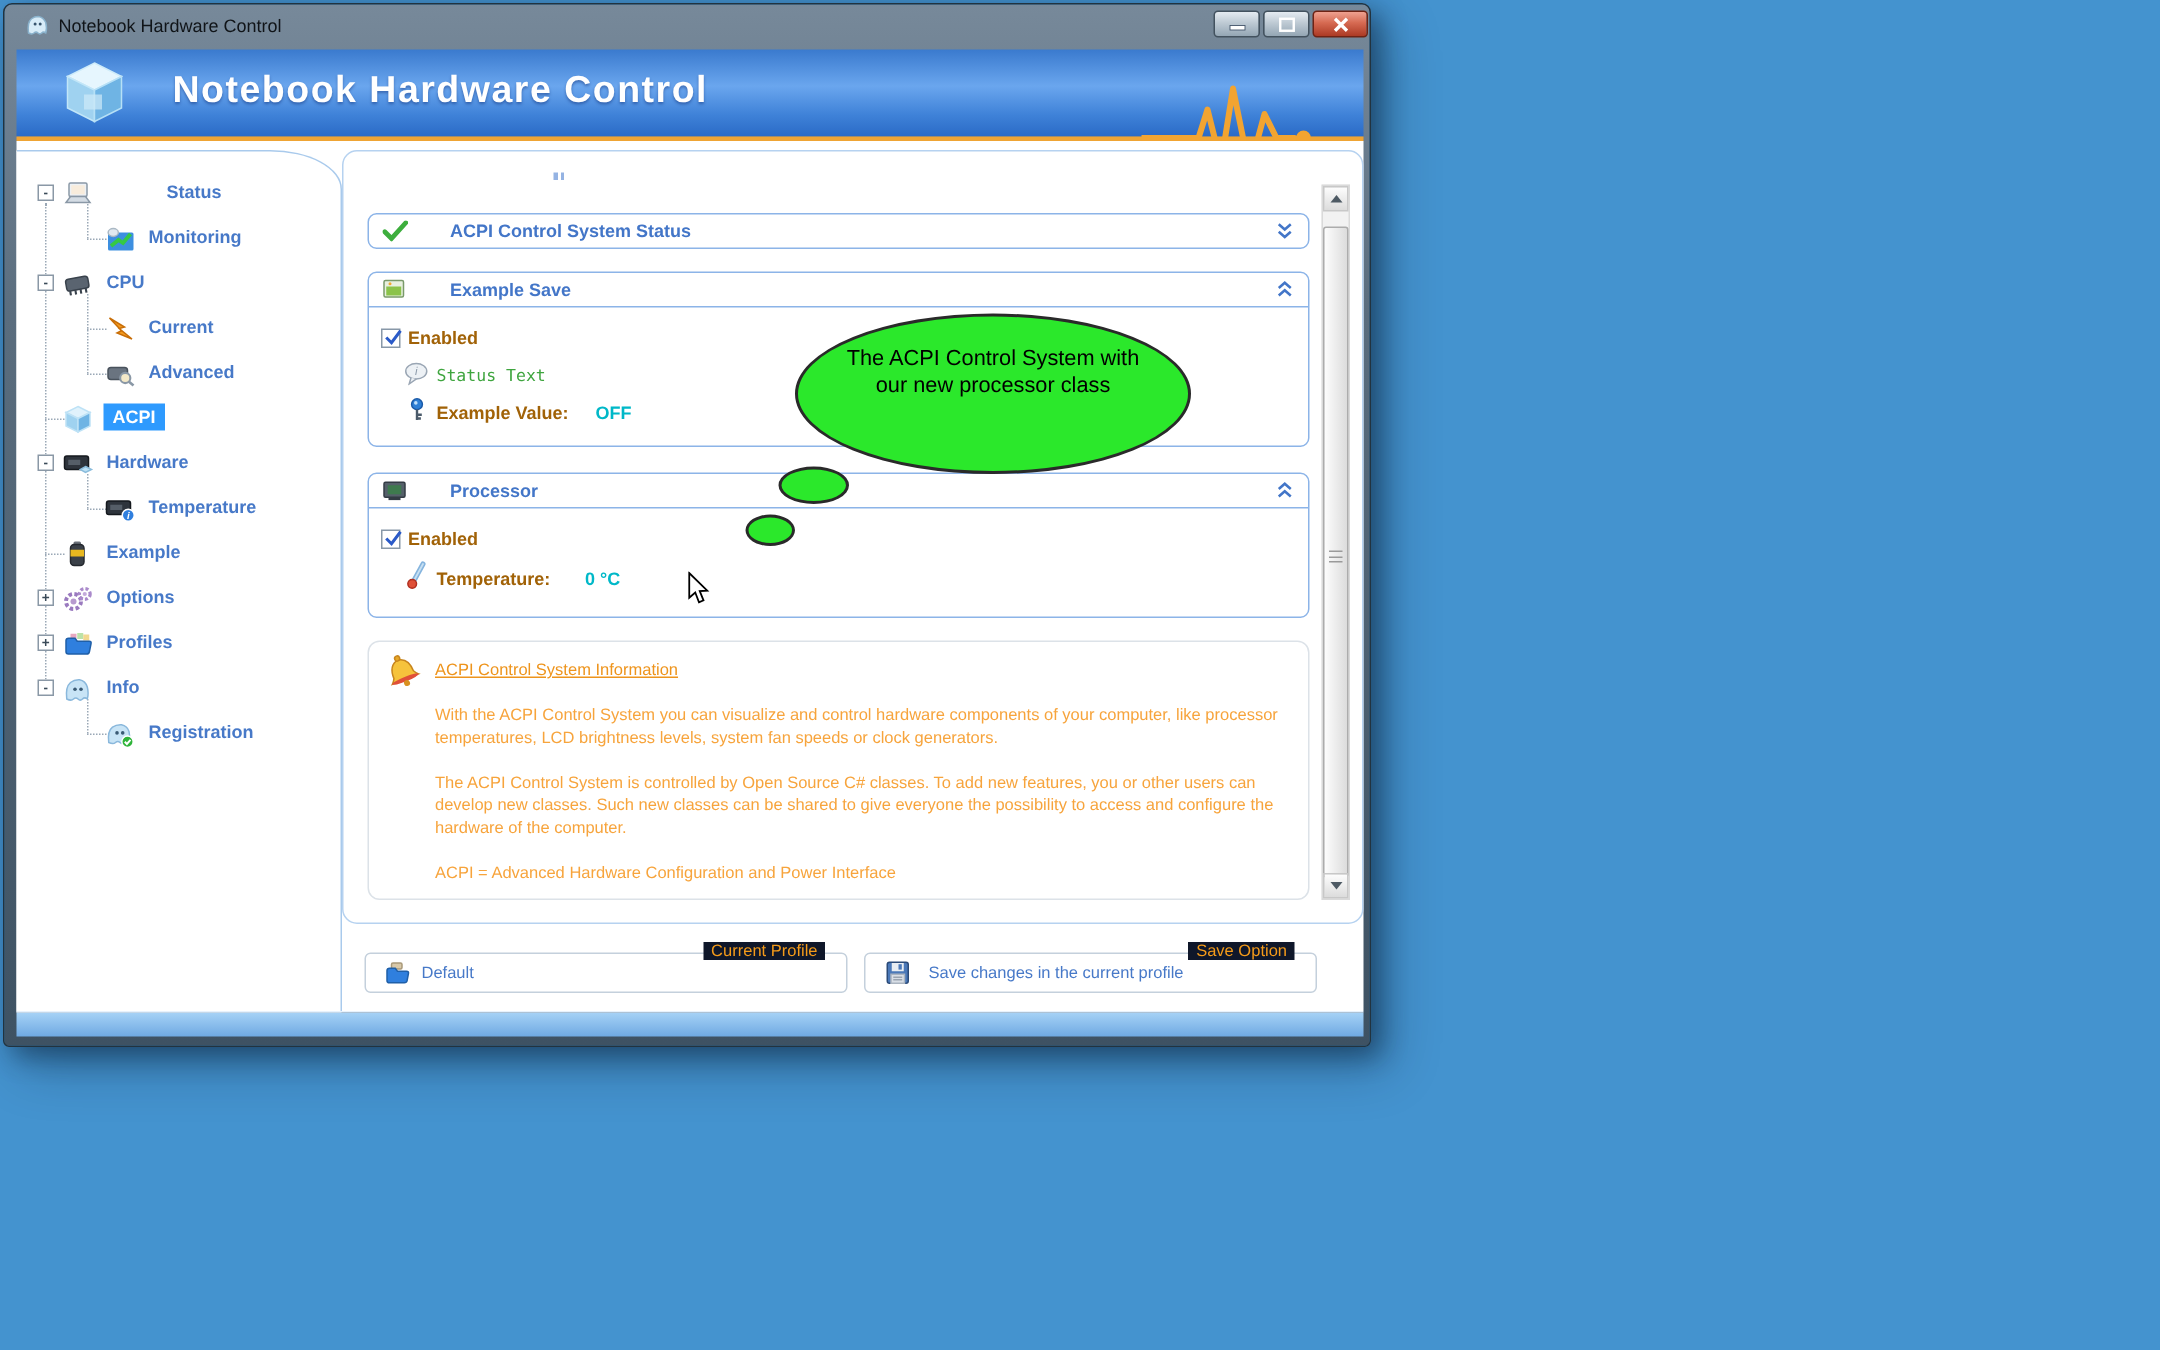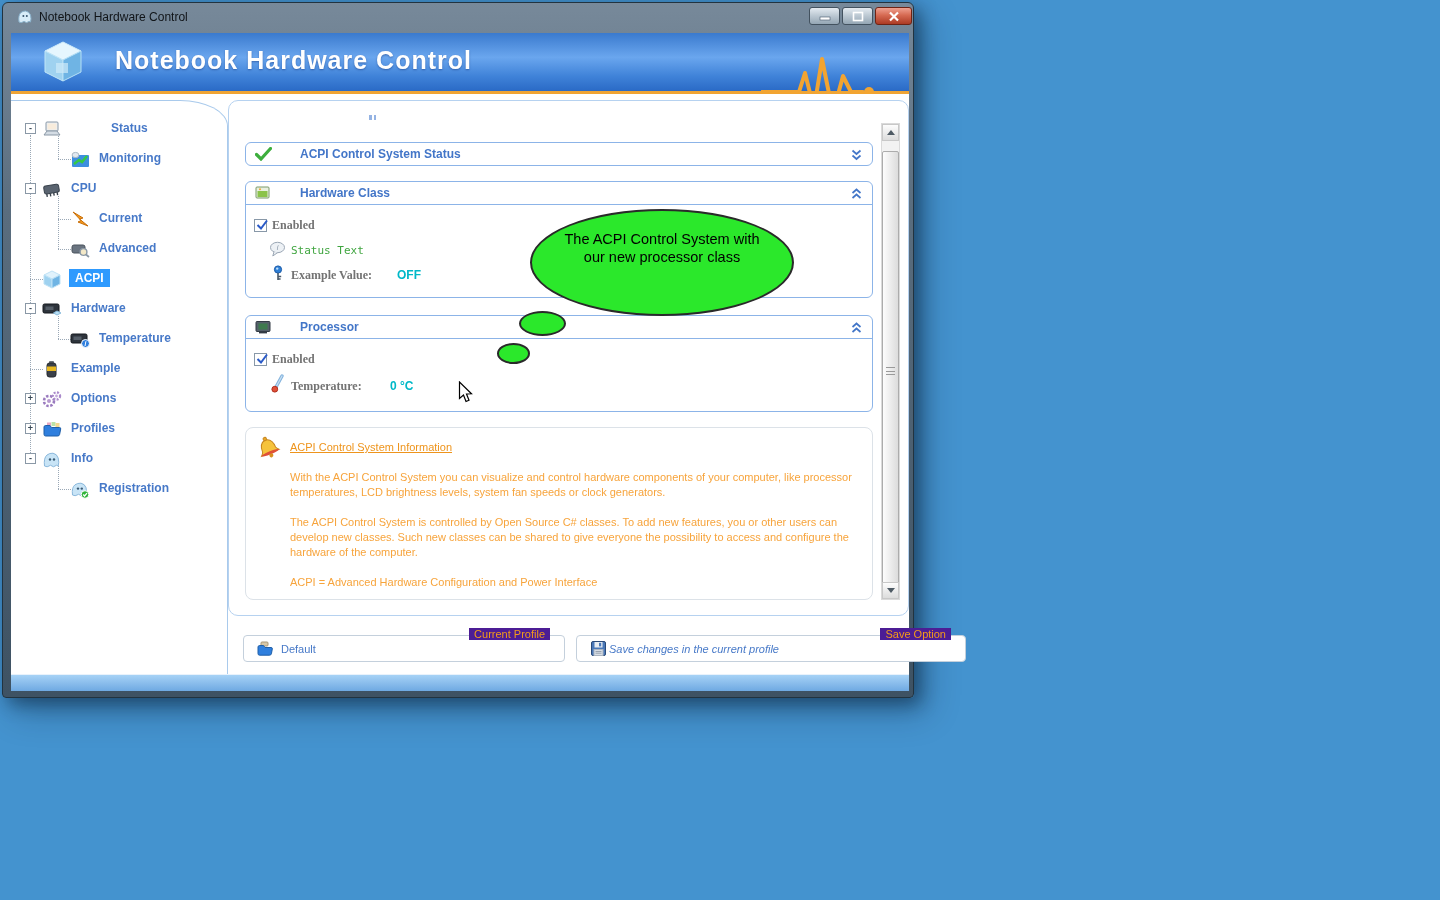"Hardware Class" span.sec-title { text: Hardware Class -> Example Save }
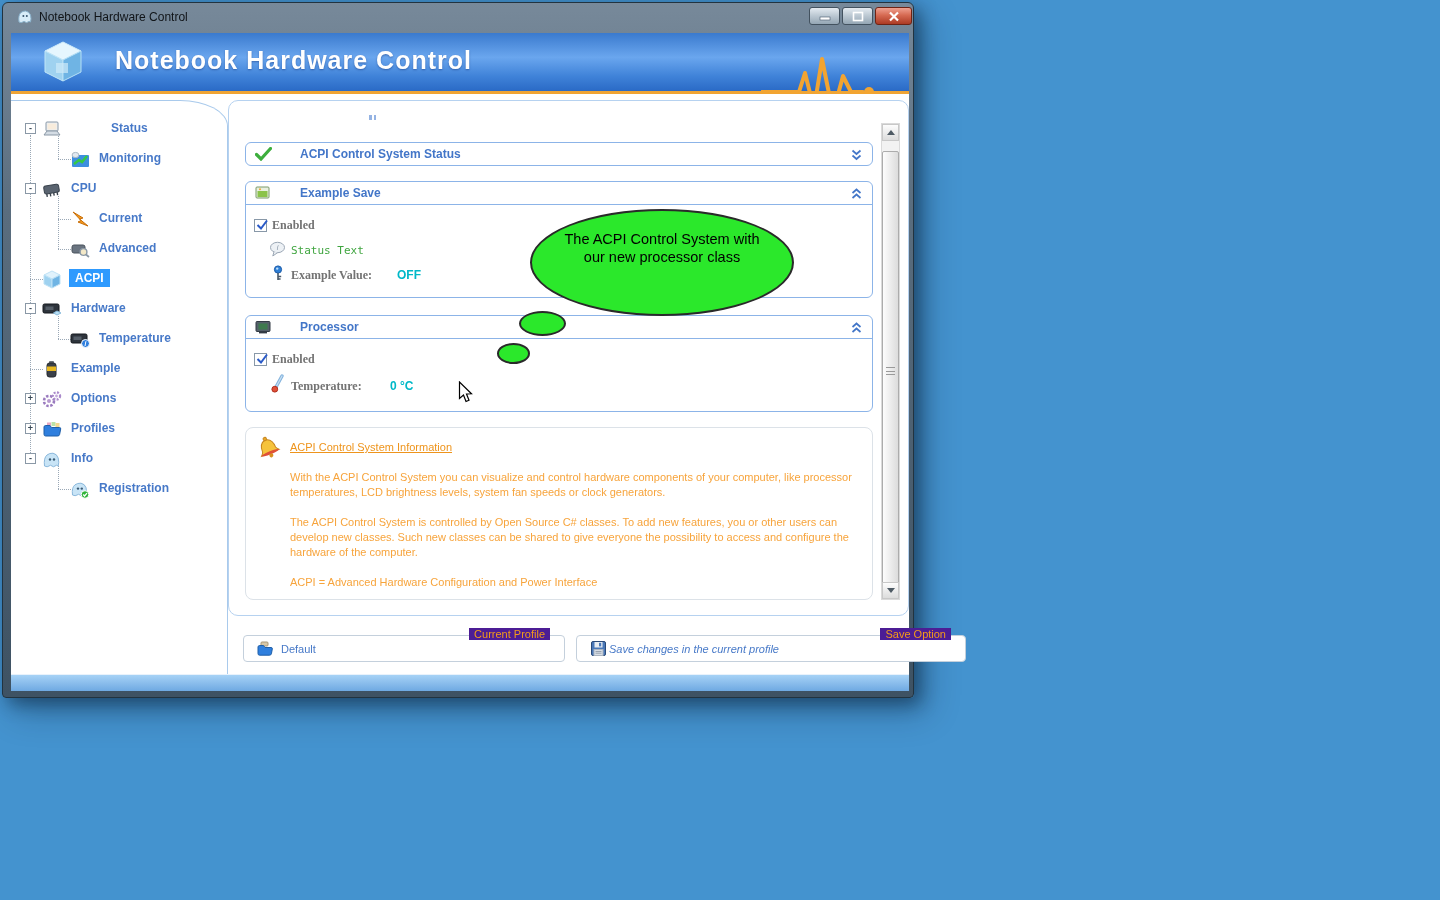"Enabled" .b-blue { color: #737373 -> #a16207; font-family: Liberation Serif, serif -> none }
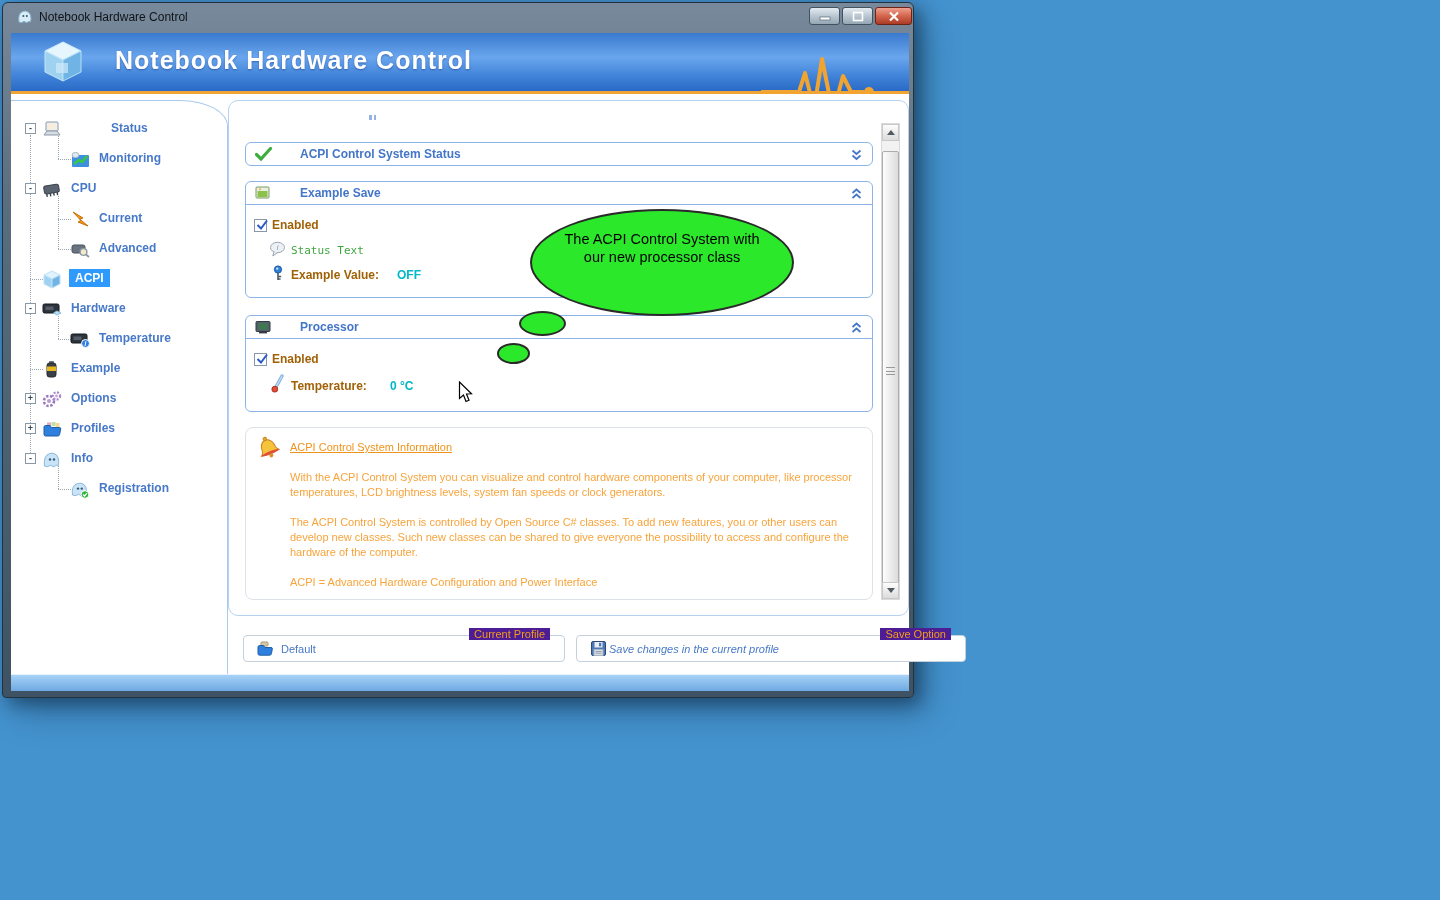"Current Profile" .fset-legend { background: #4c1d95 -> #0f172a }
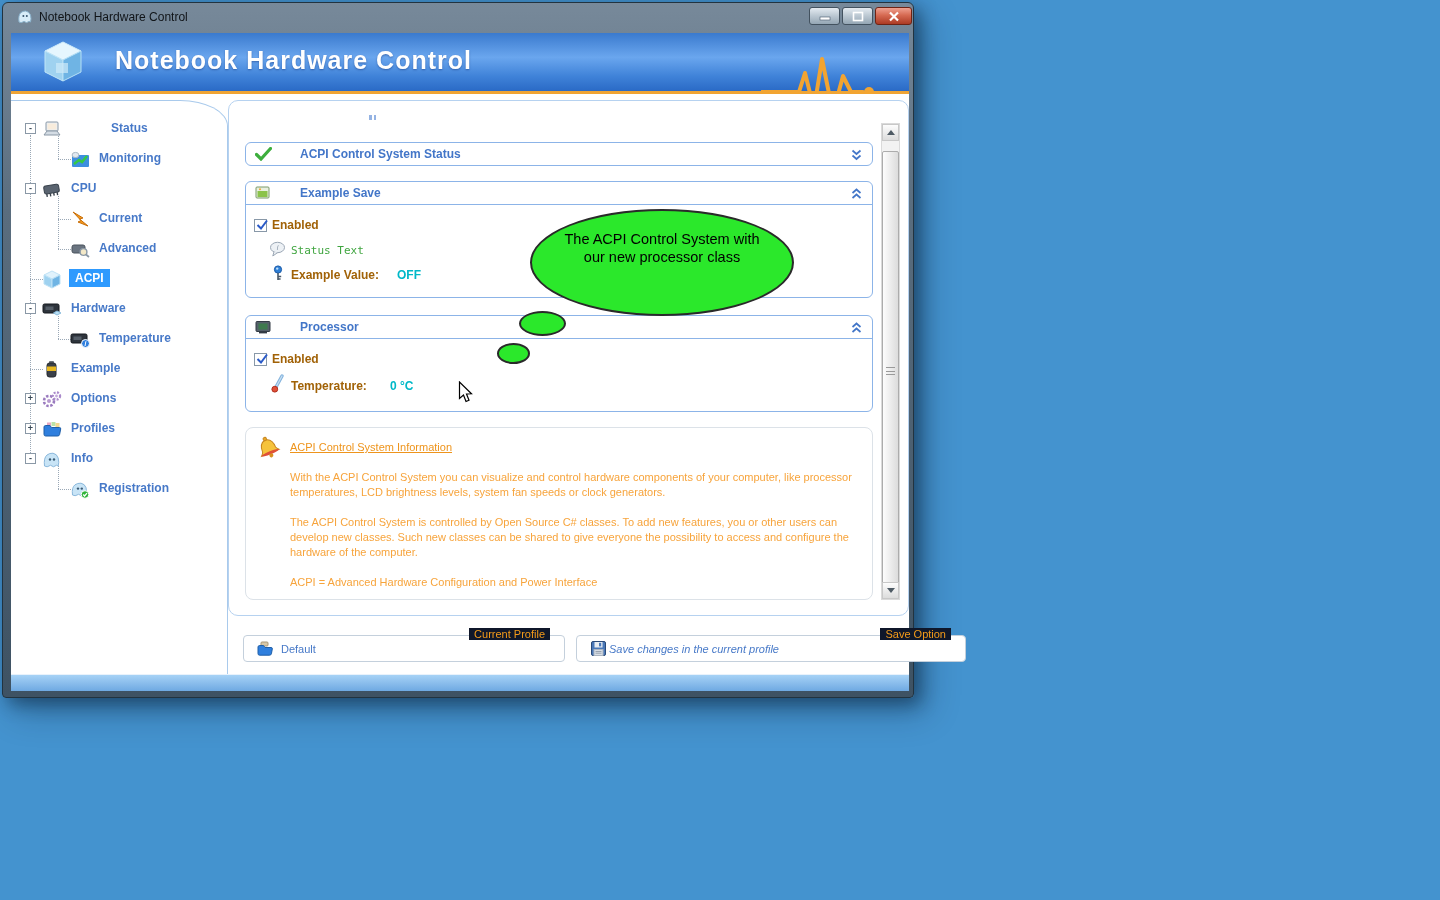"Save Option" div.fset { width: 390px -> 302px }
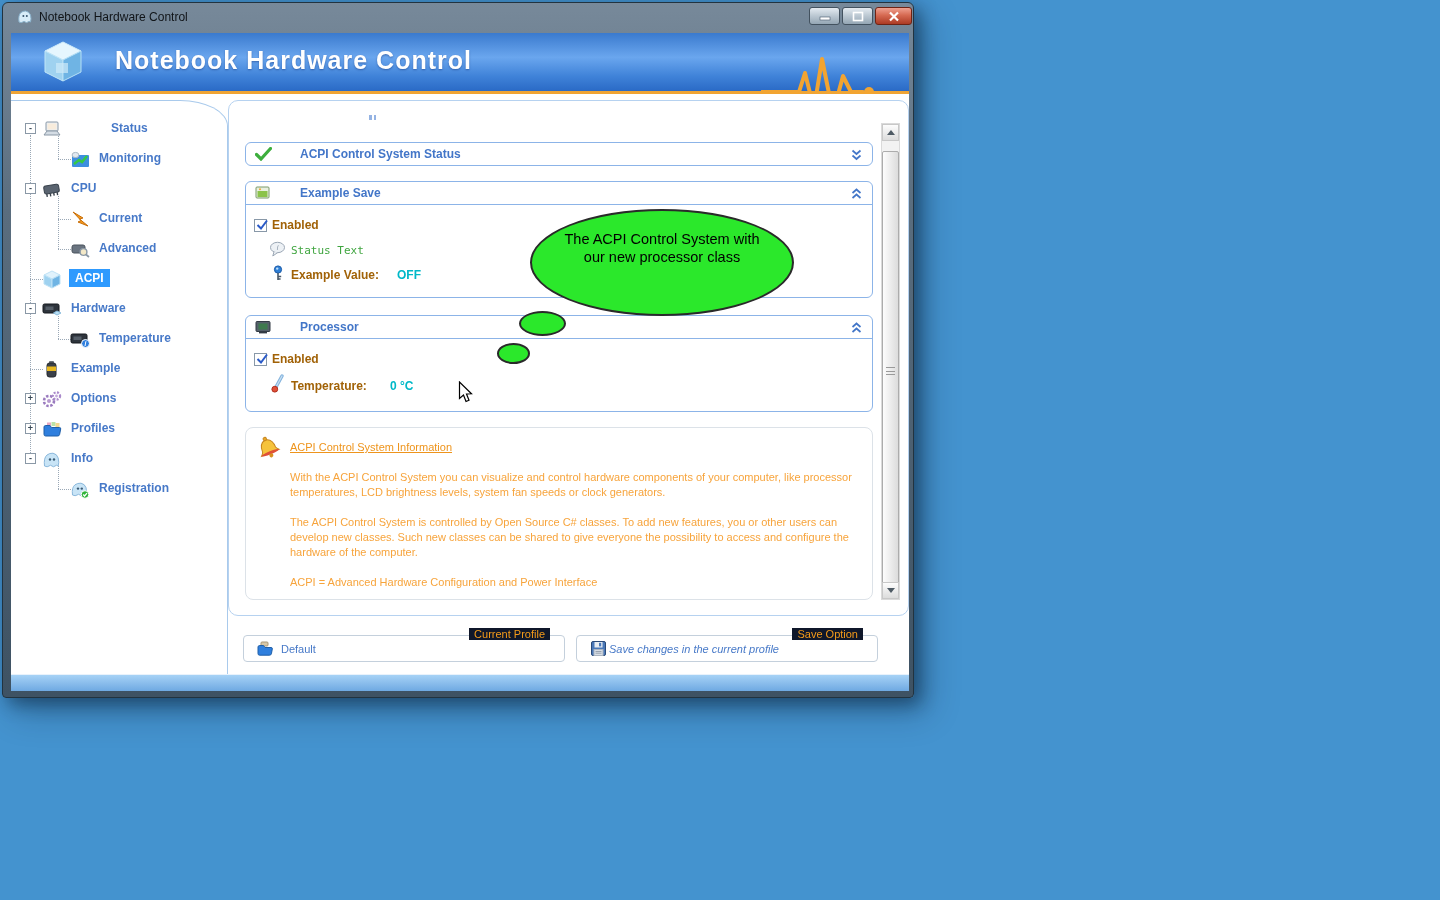"Save changes in the current" span.fset-text { font-style: italic -> none; left: 32px -> 42px }
